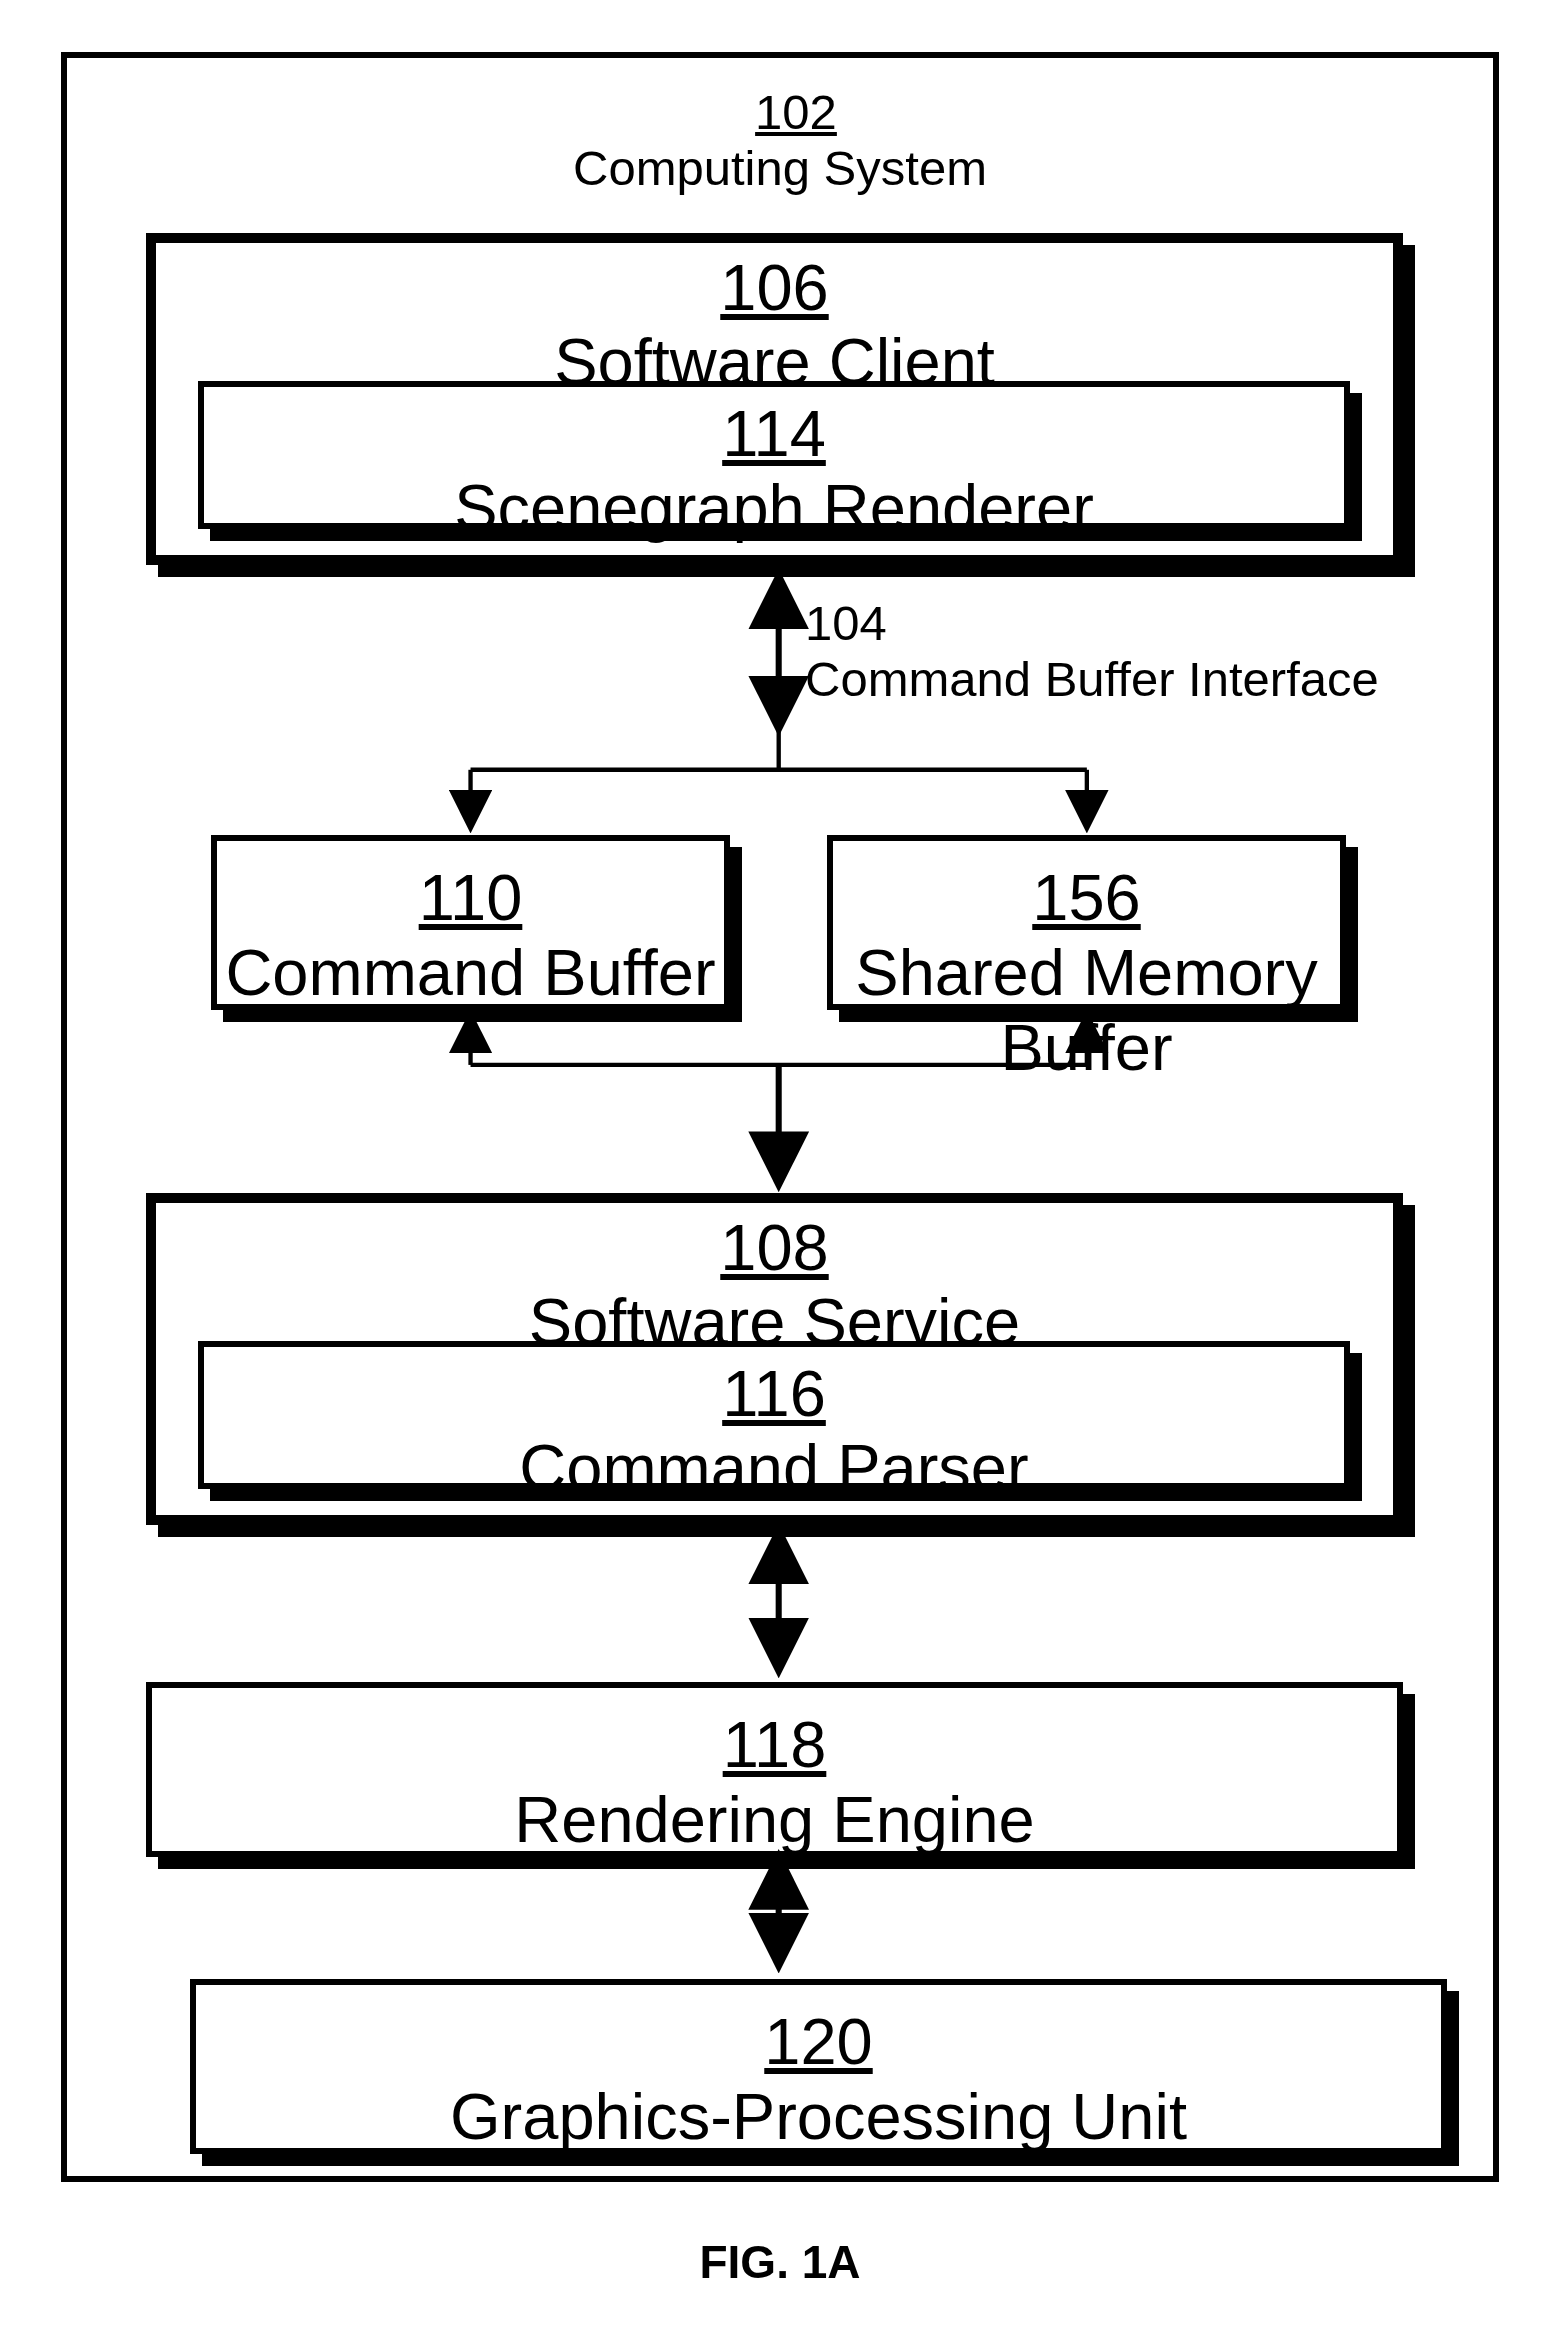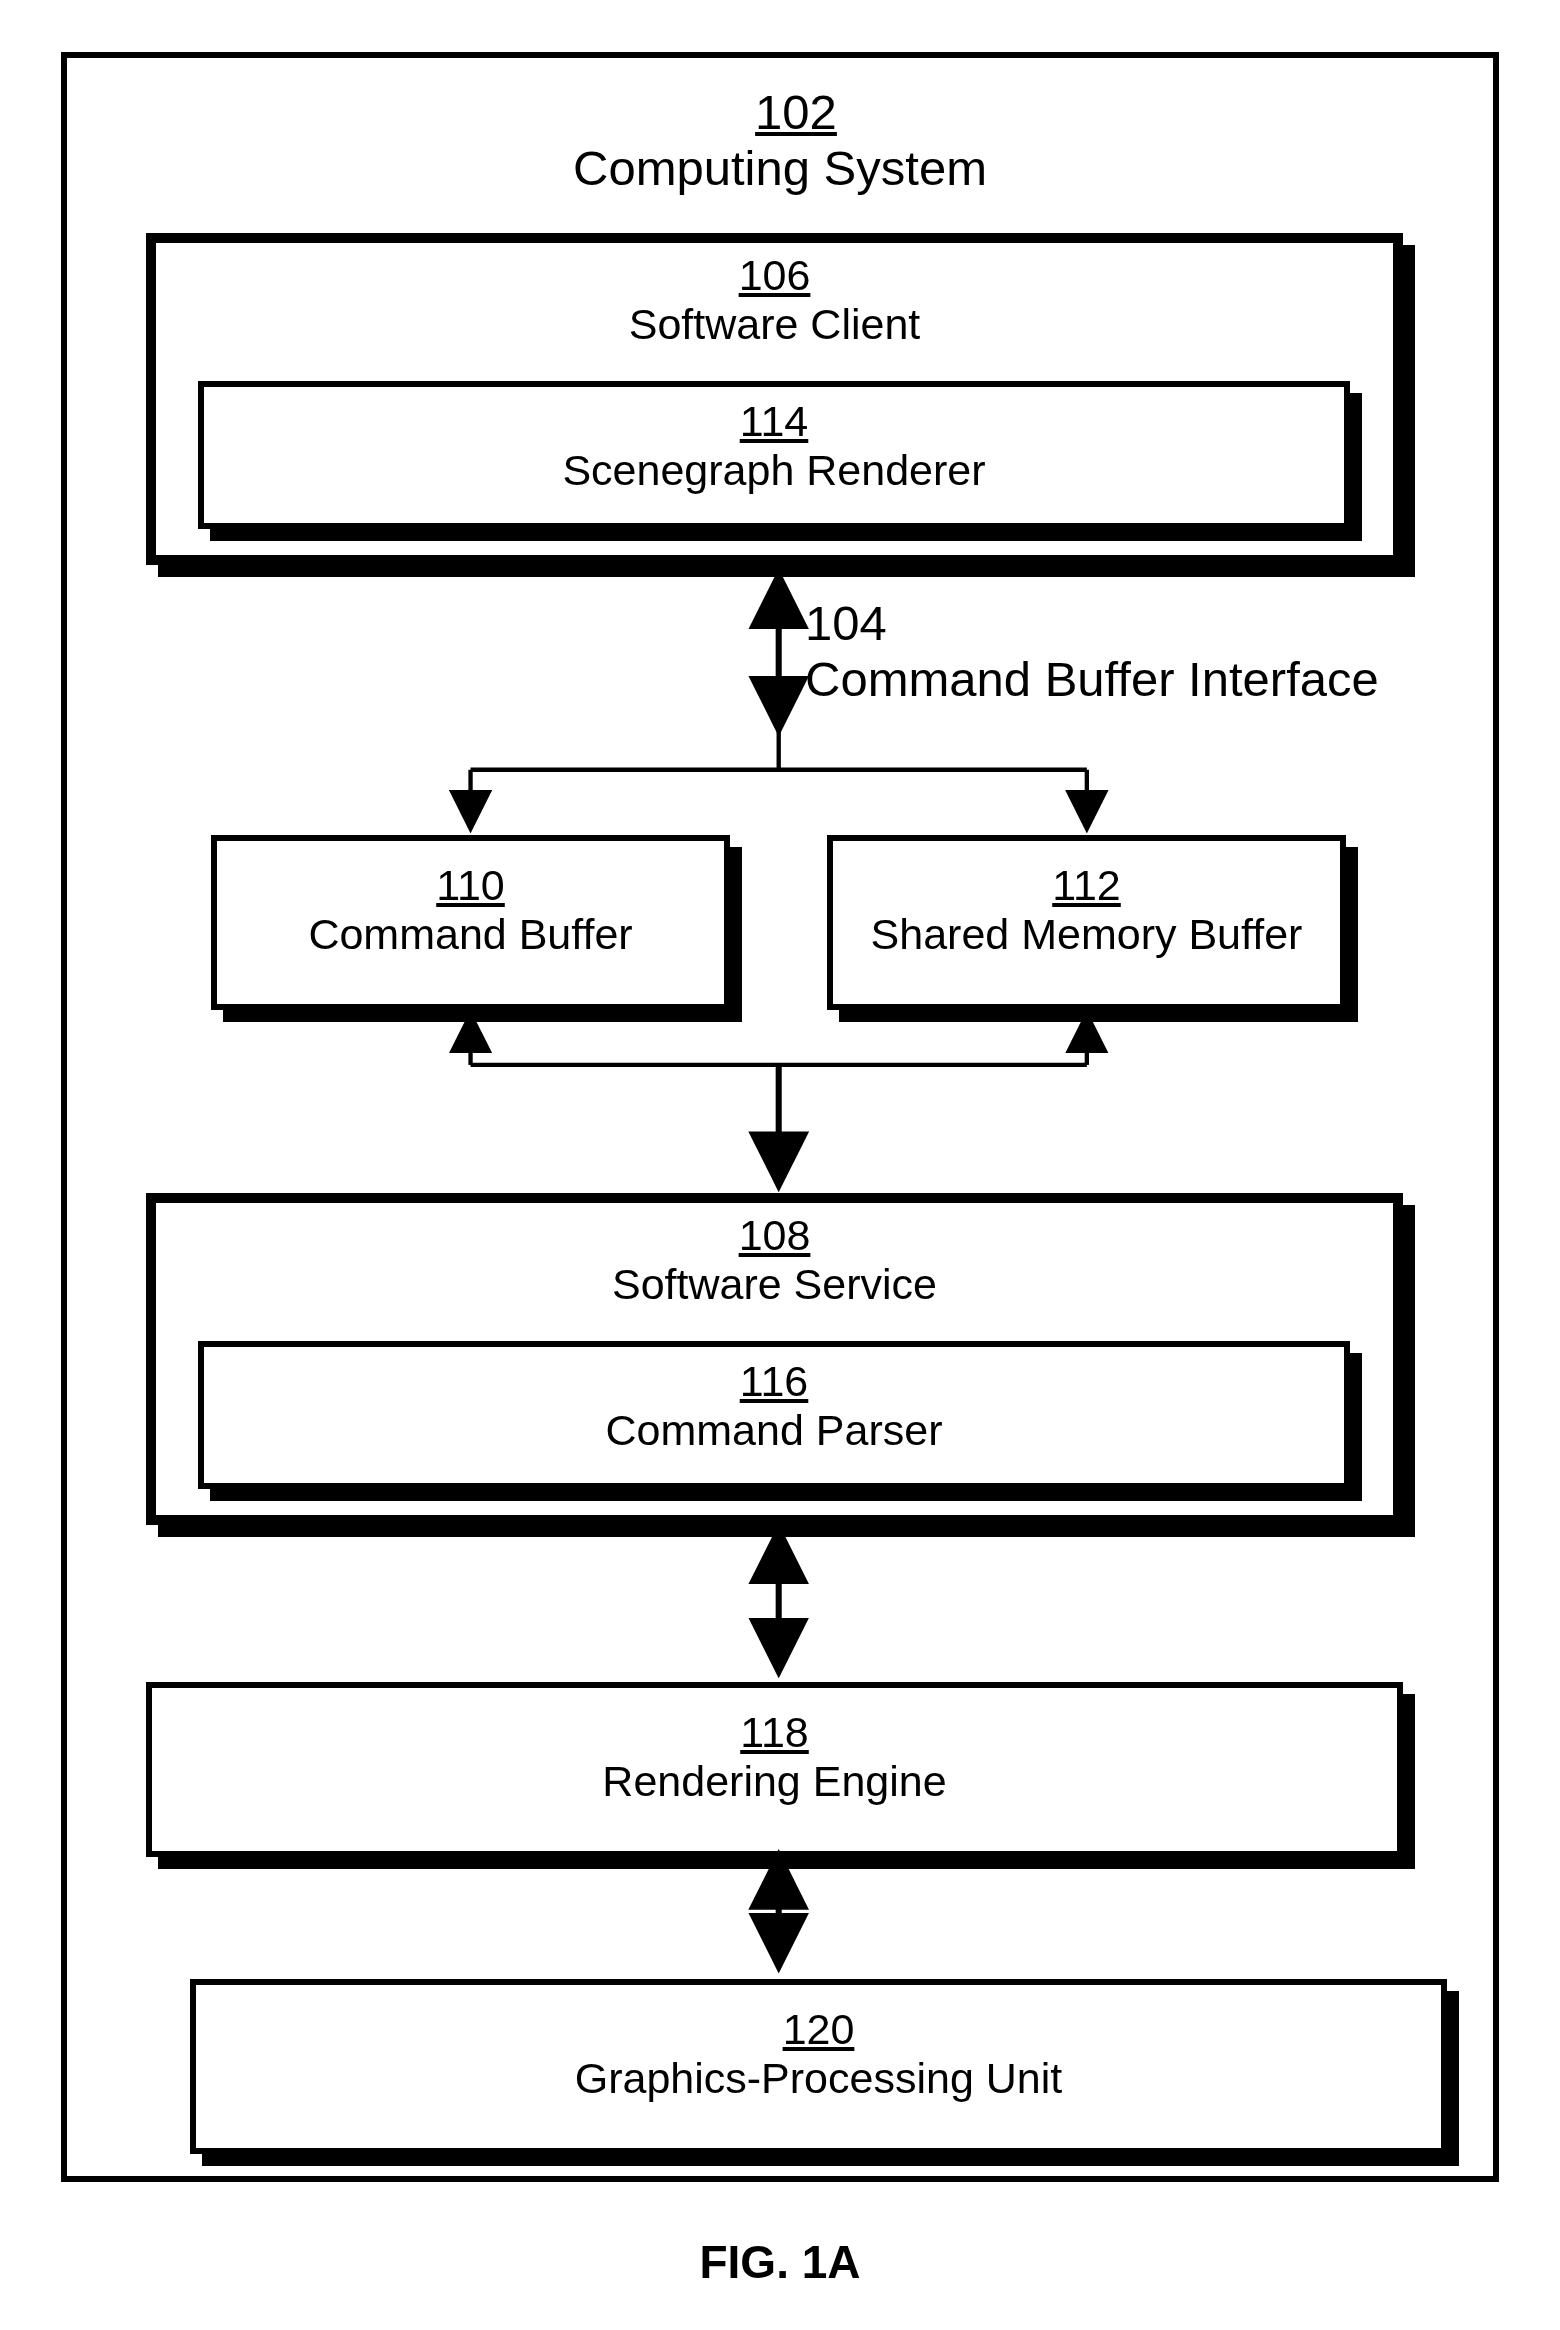"106" .box-label { font-size: 43px -> 65px }
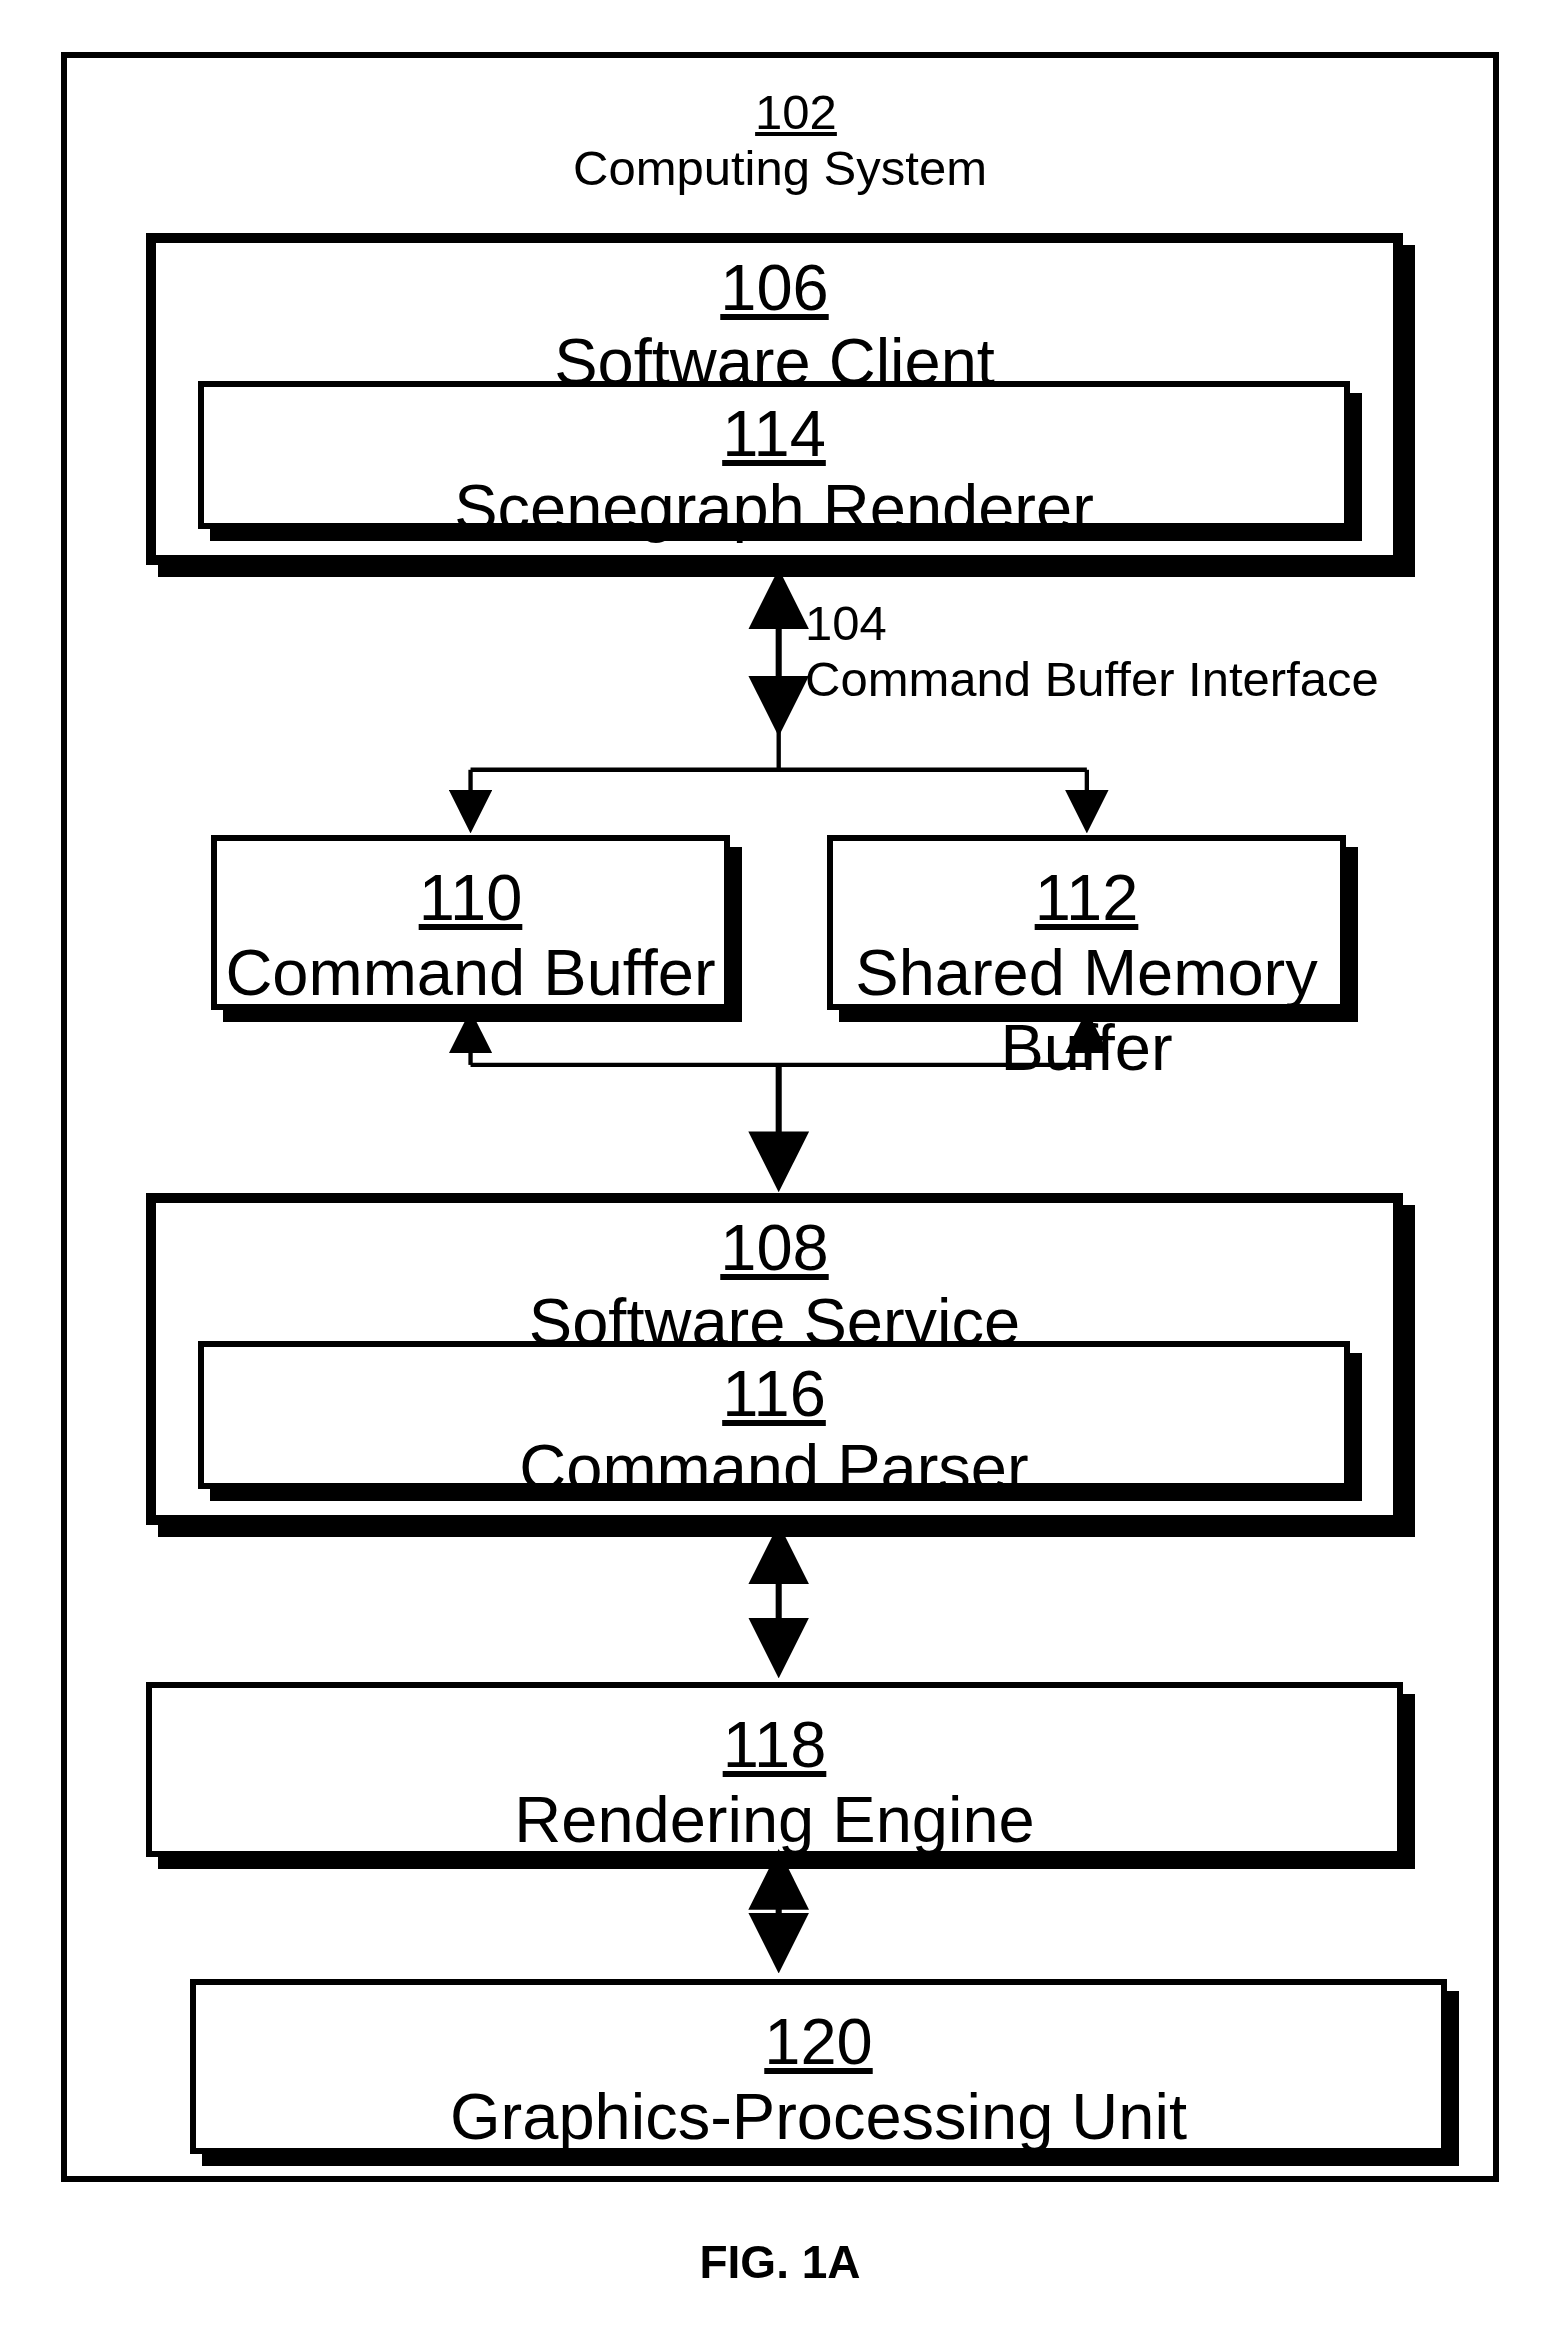"112" span.num { text: 112 -> 156 }
